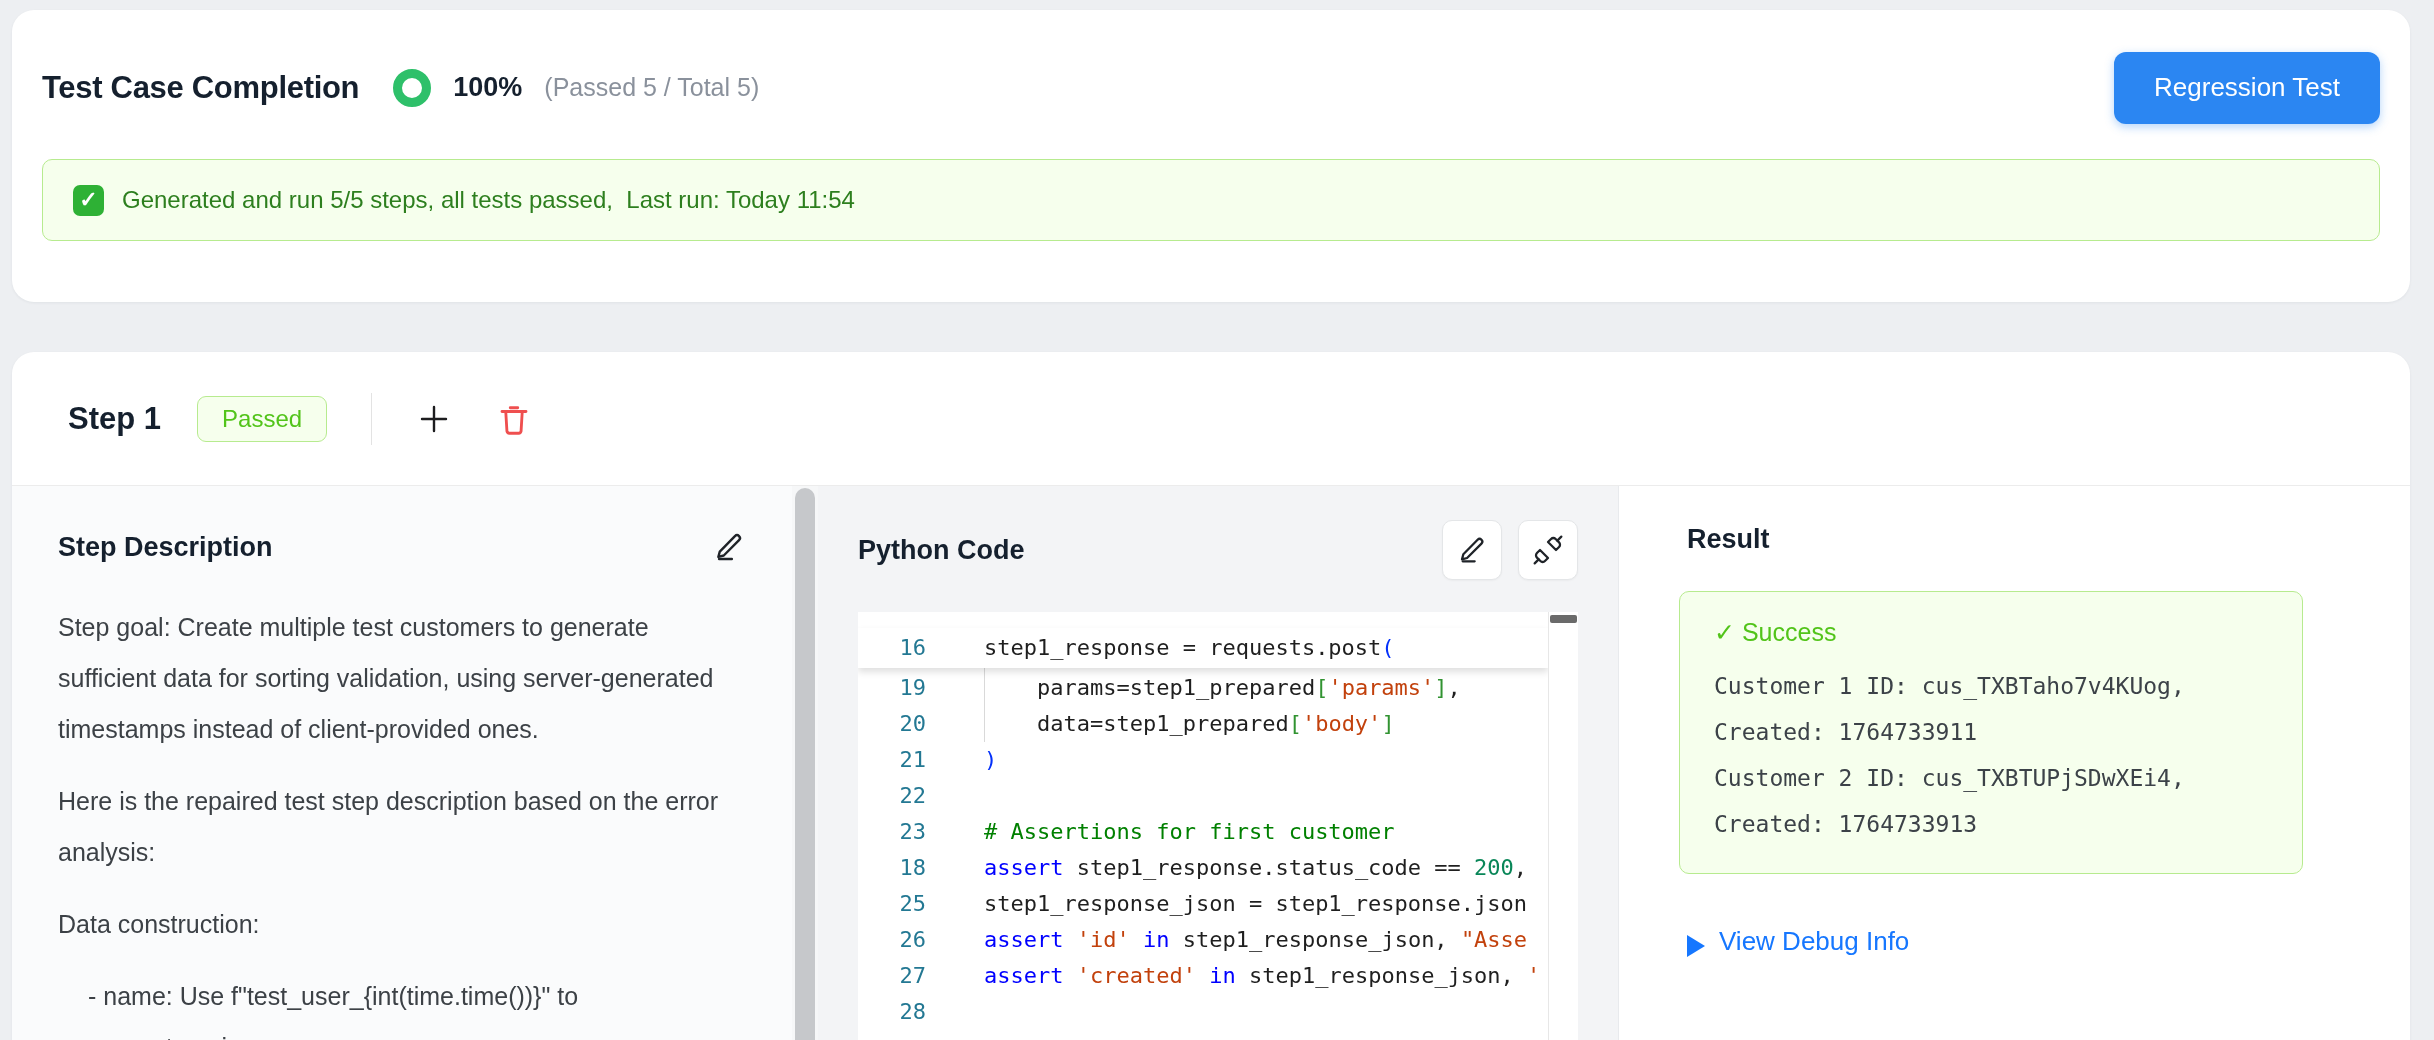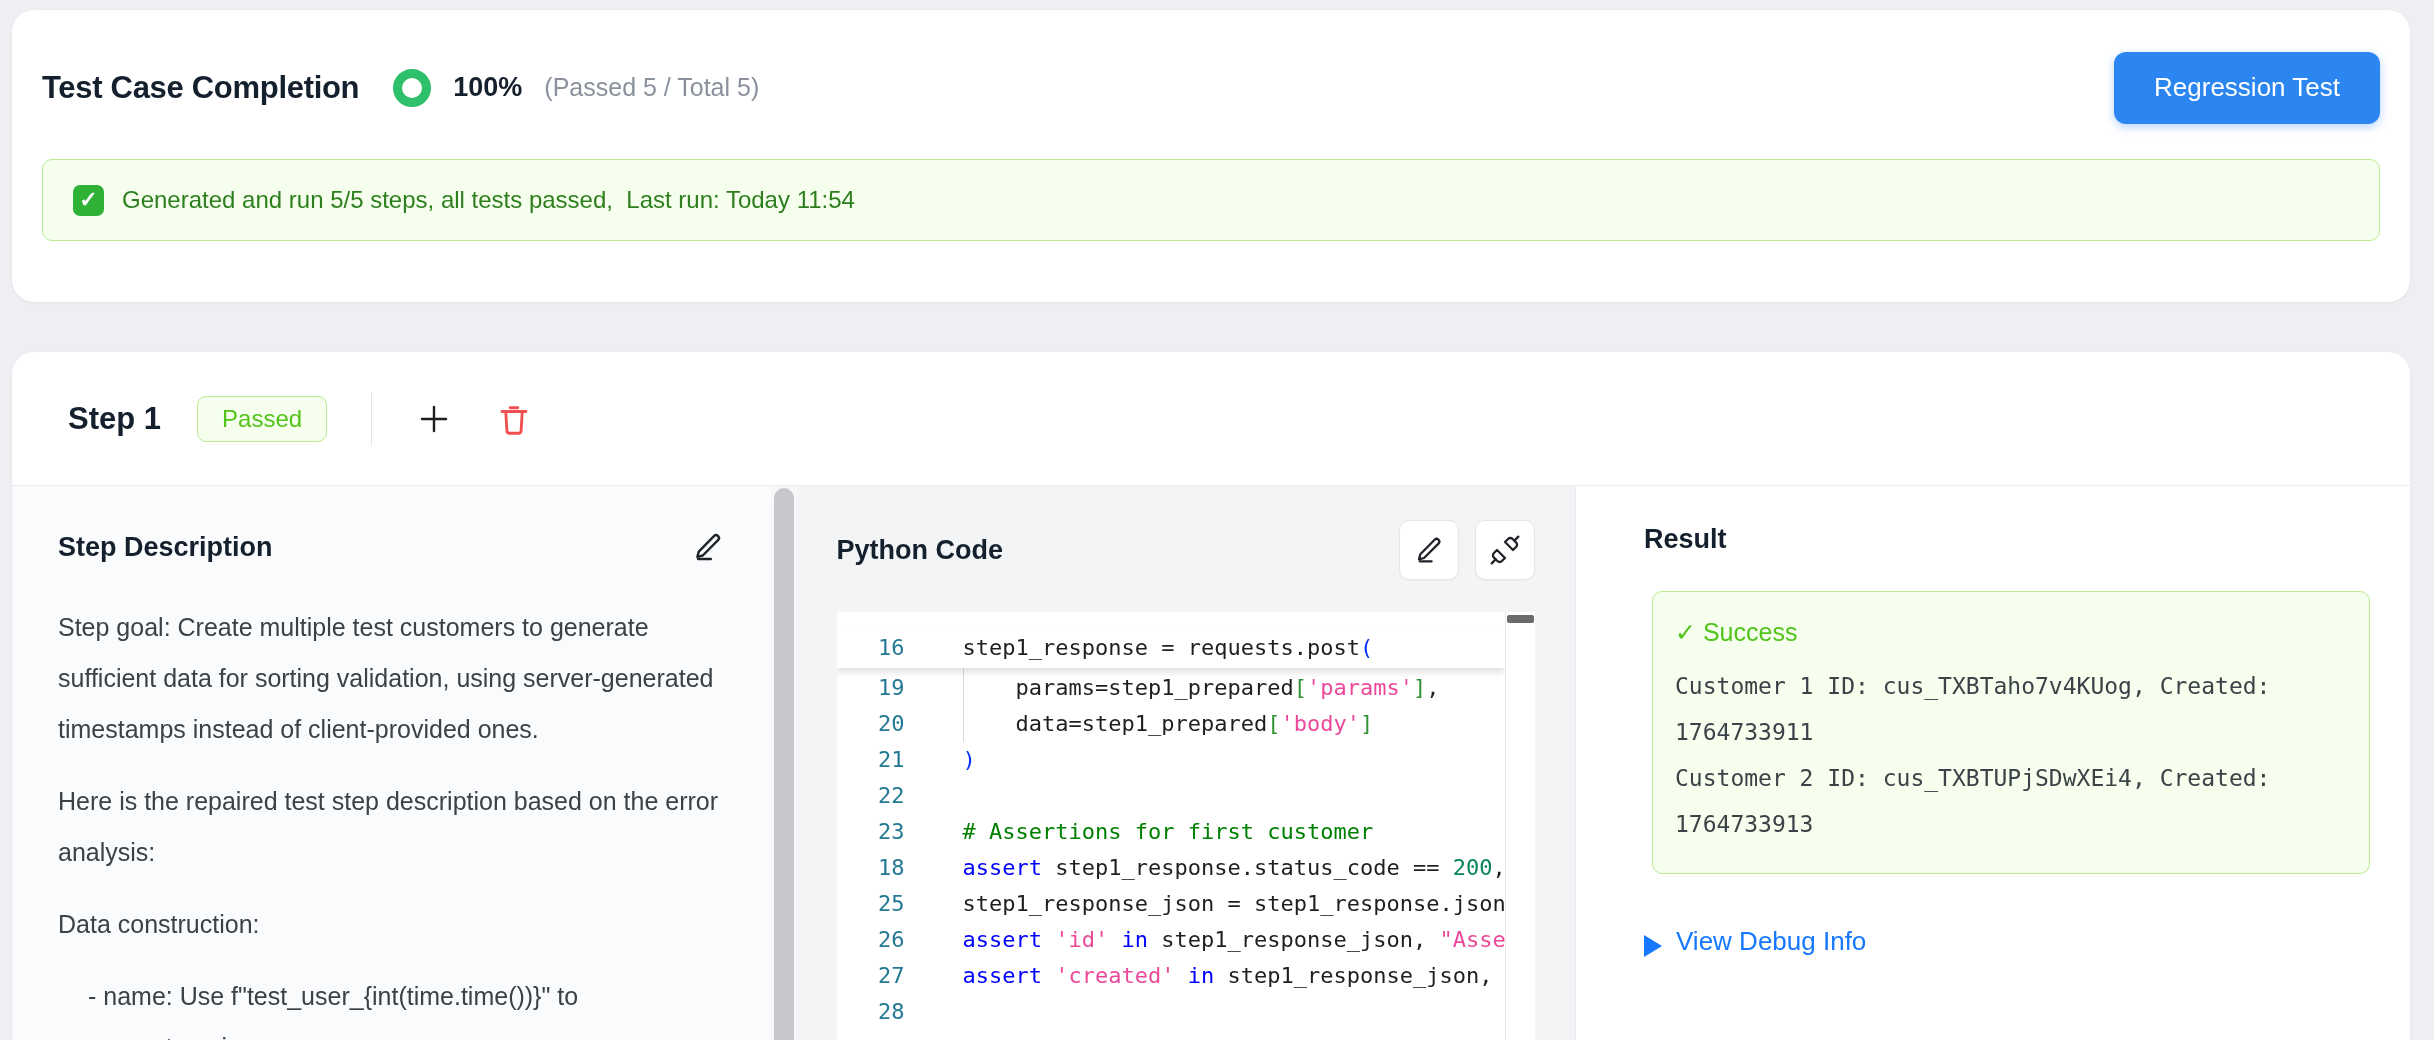"✓ Success" .result-box { margin-left: 32px -> 16px; padding: 26px 22px -> 26px 34px; width: 718px -> 624px }
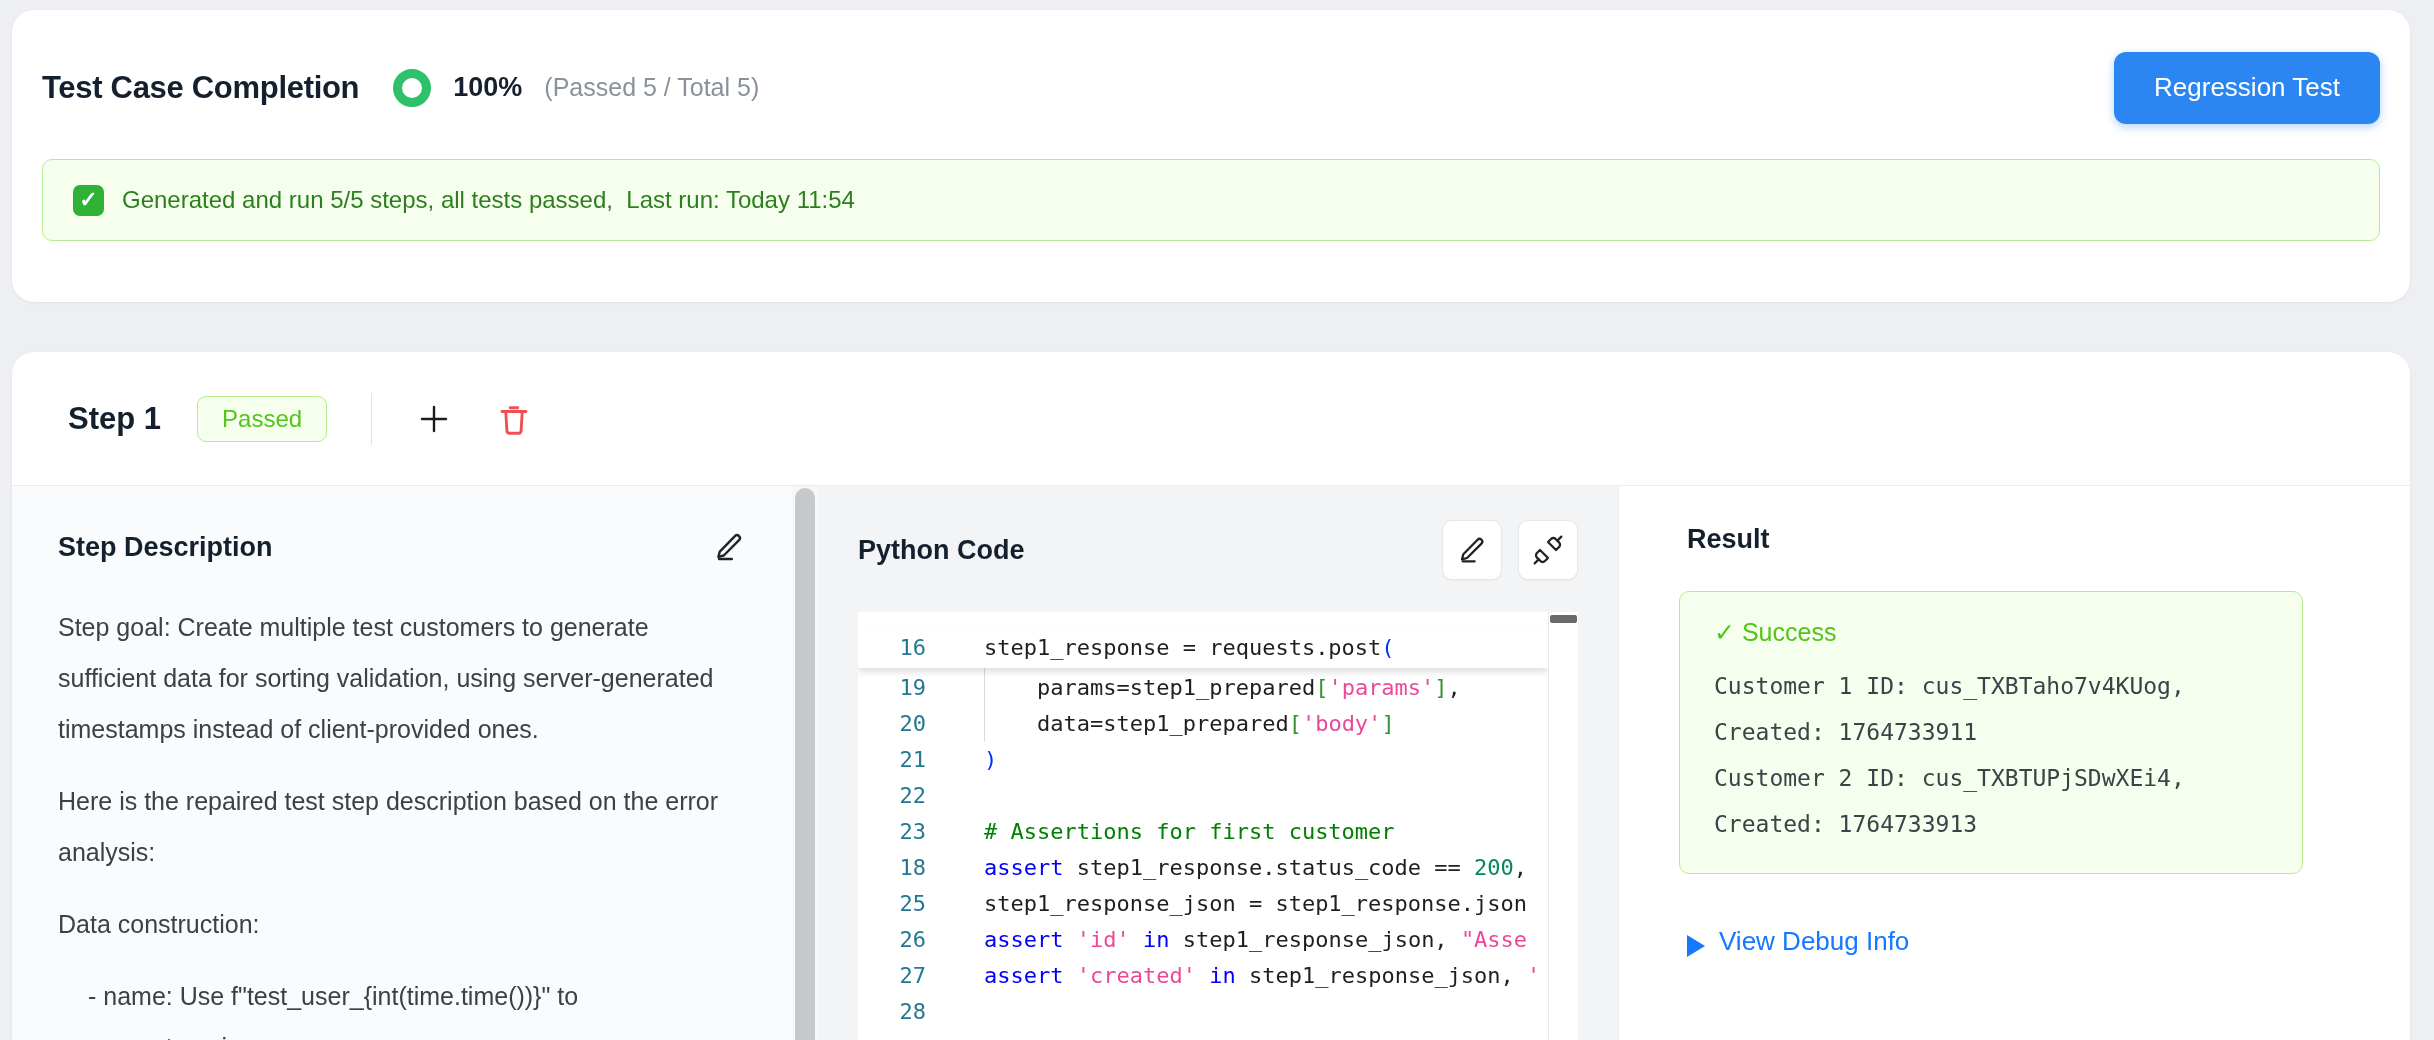"'params'" .tok-s { color: #ec4899 -> #c2410c }
